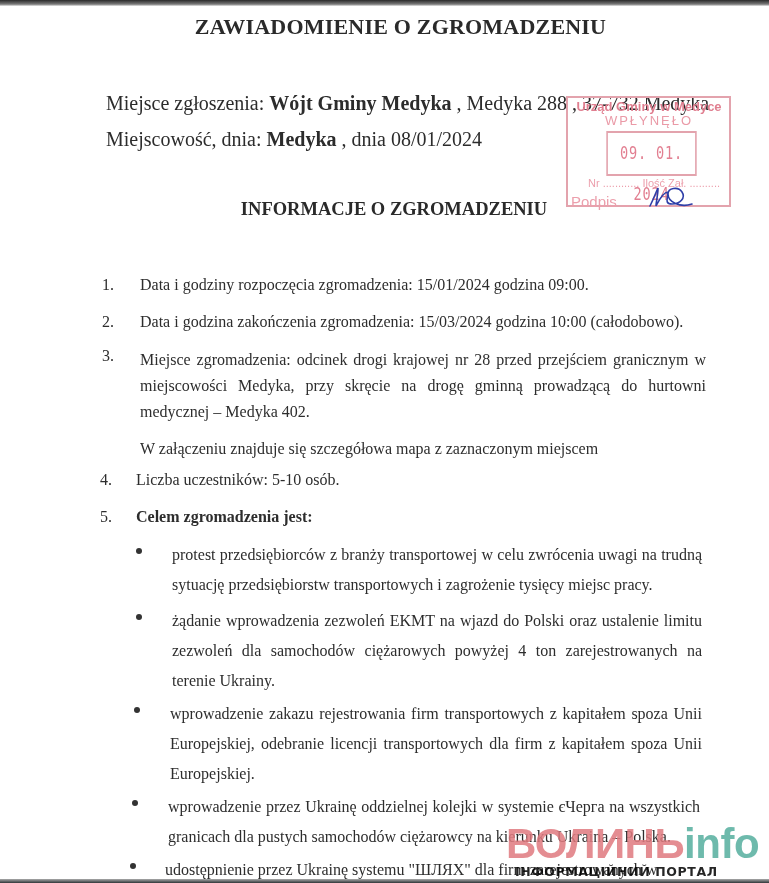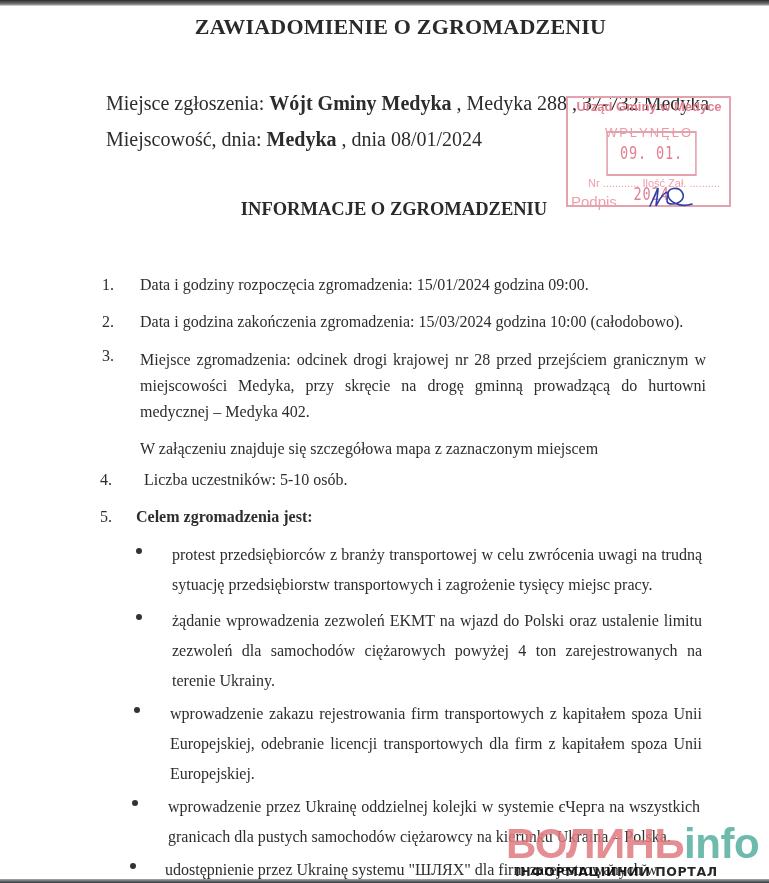"WPŁYNĘŁO" .stamp .recv { margin-top: 12px -> none }
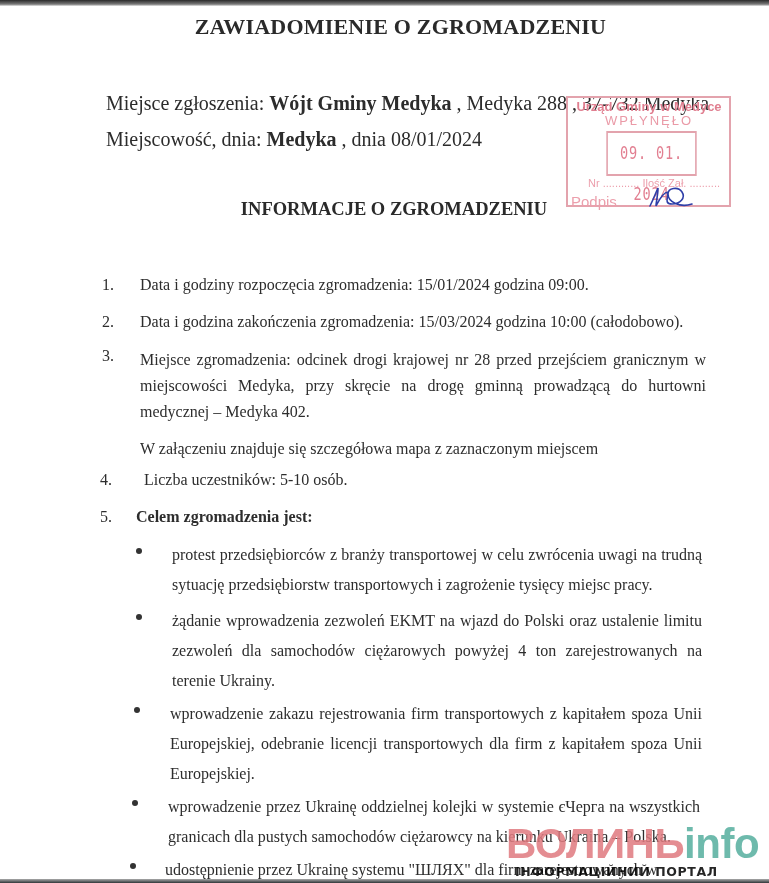"Liczba uczestników: 5-10 osób." .item-4 .text { left: 144px -> 136px }
